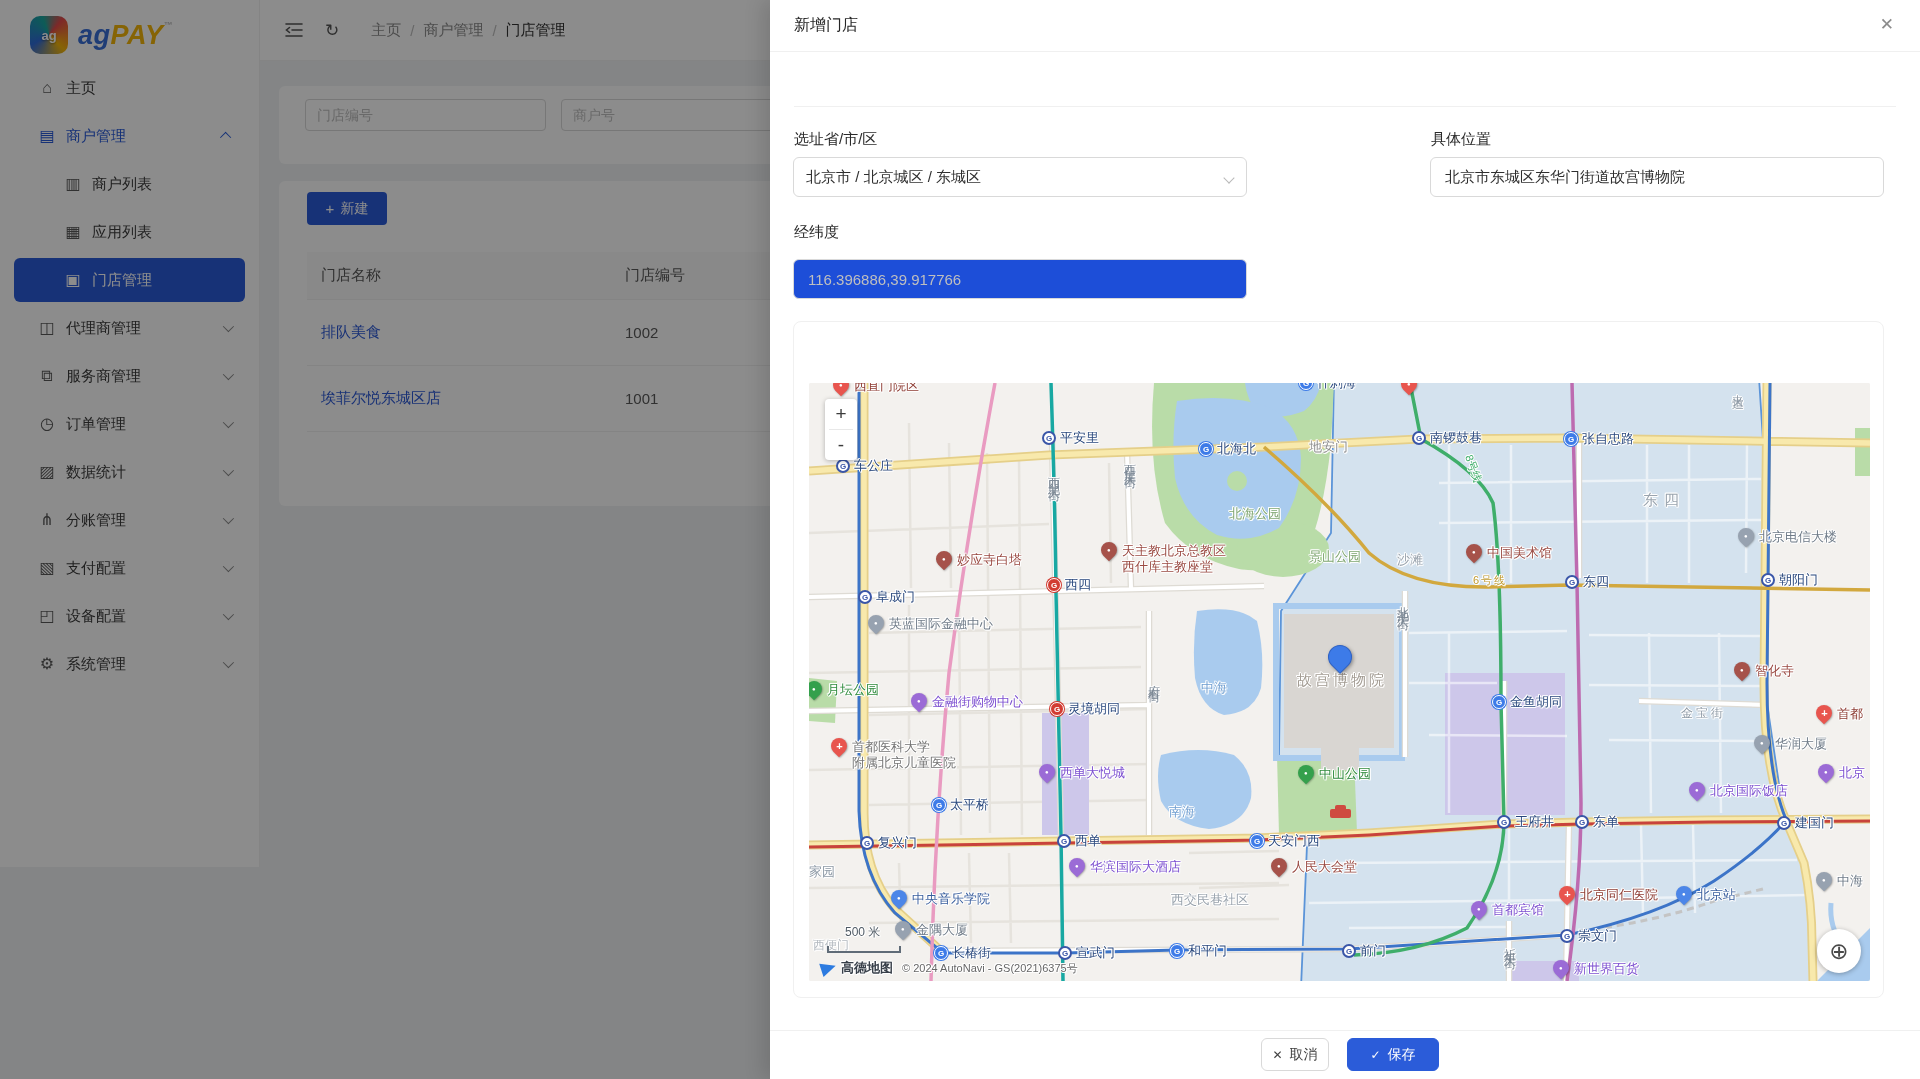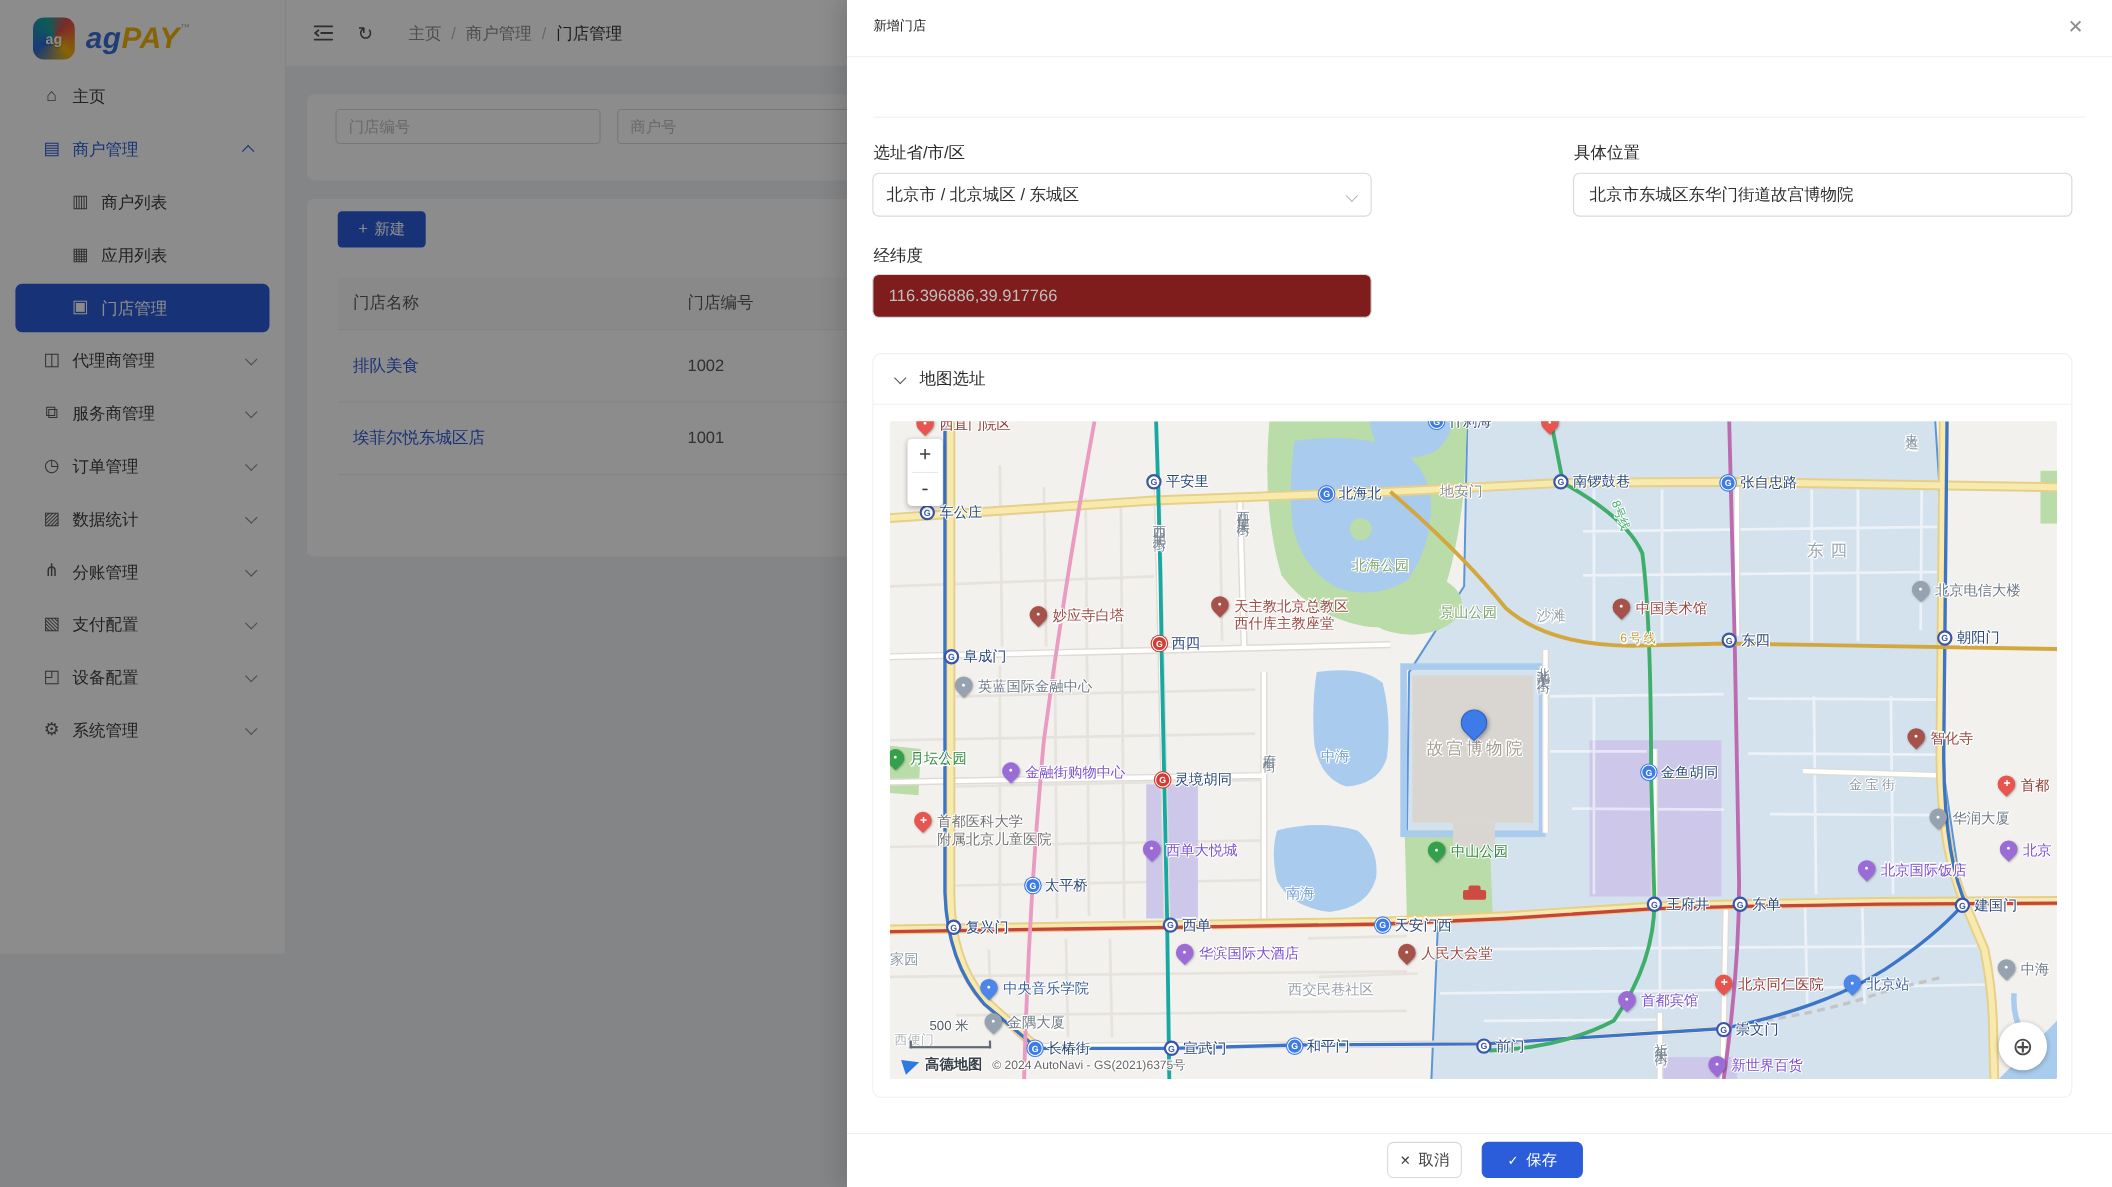"新增门店" .d-title { font-size: 12px -> 16px }
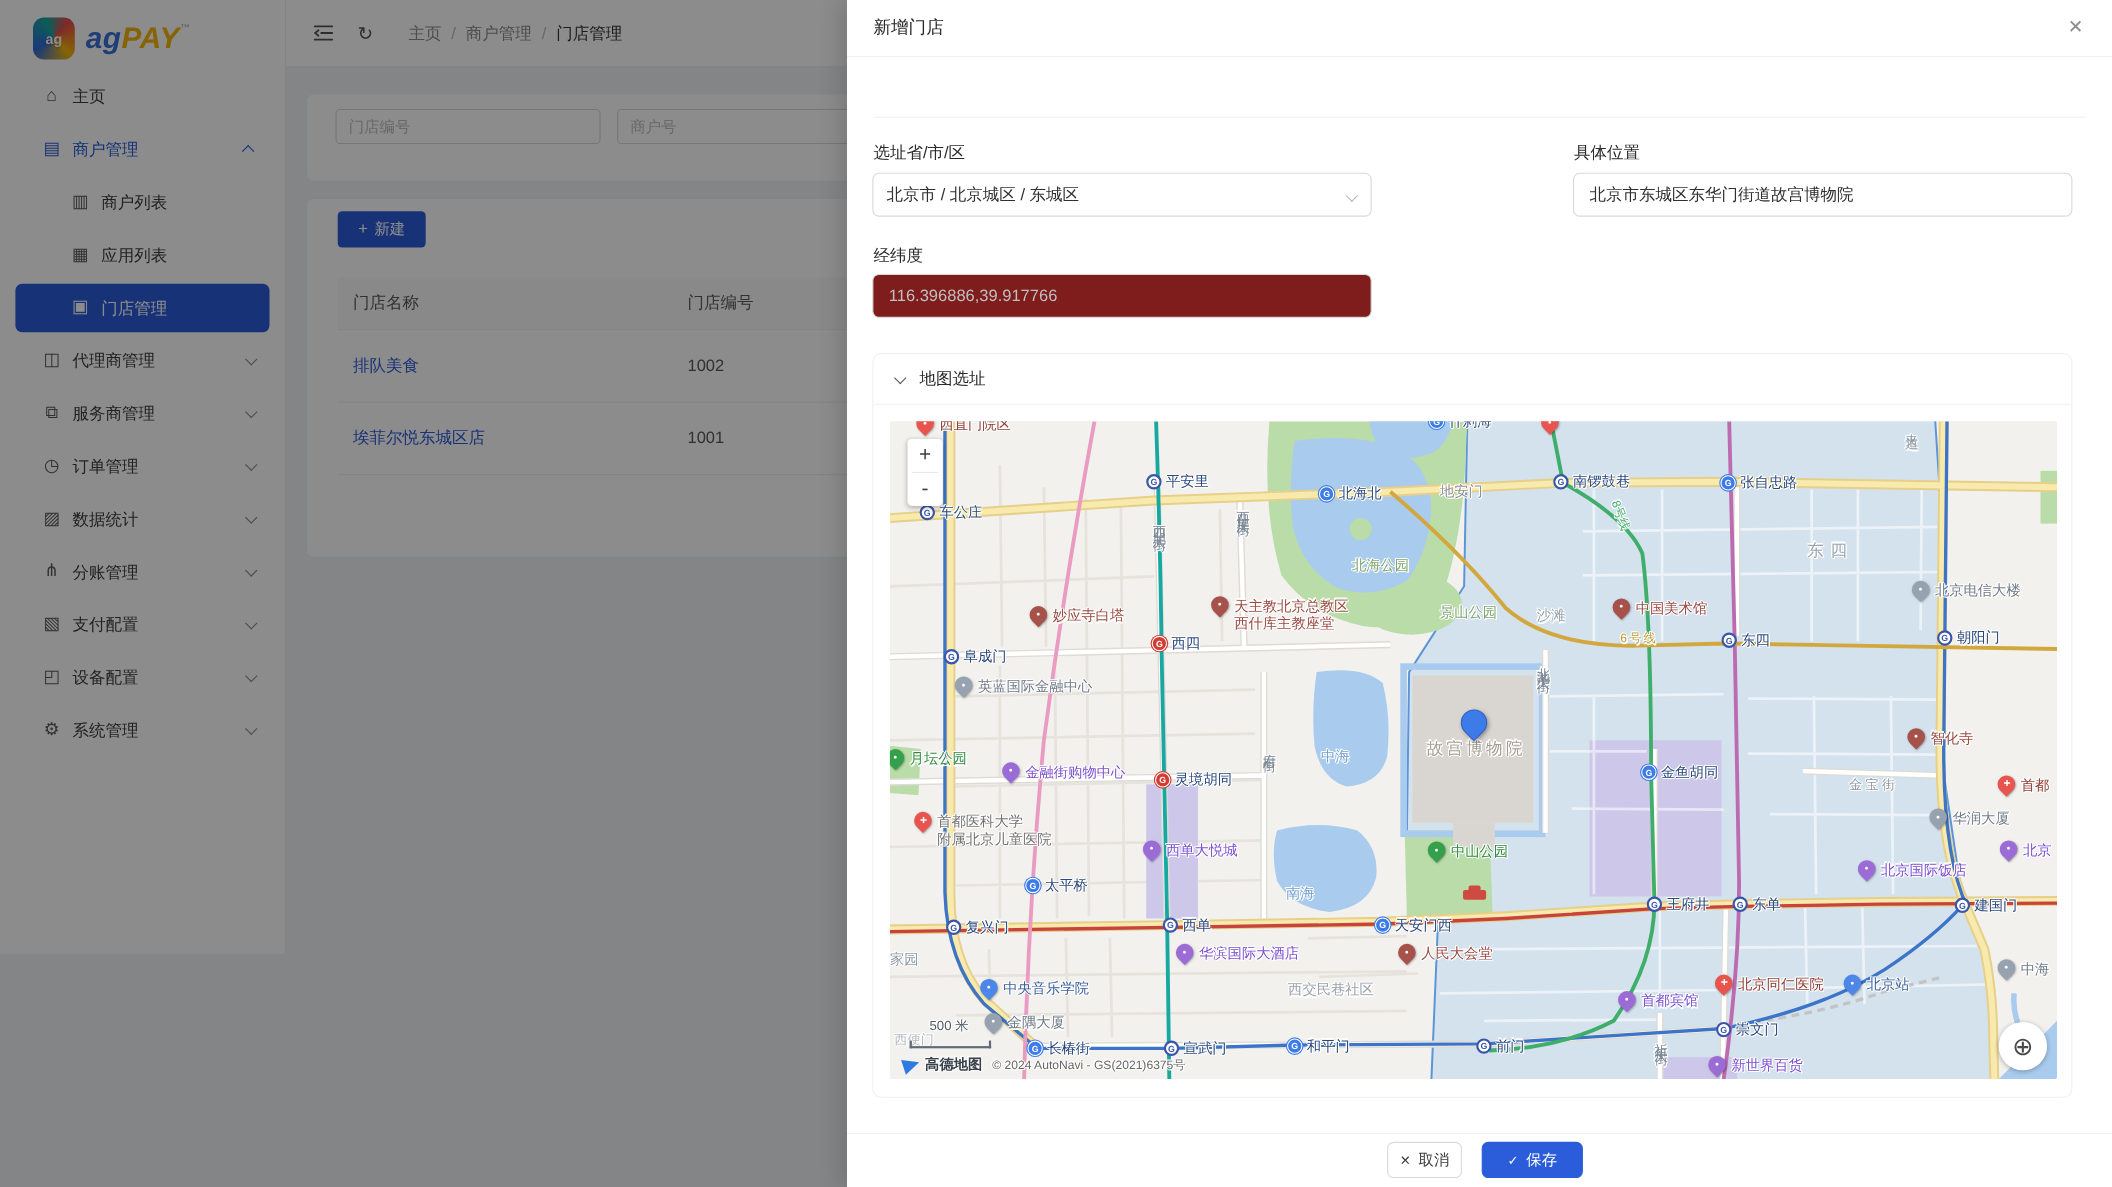"116.396886,39.917766" .f-box.disabled { background: #7f1d1d -> #1d4ed8; margin-top: none -> 10px }
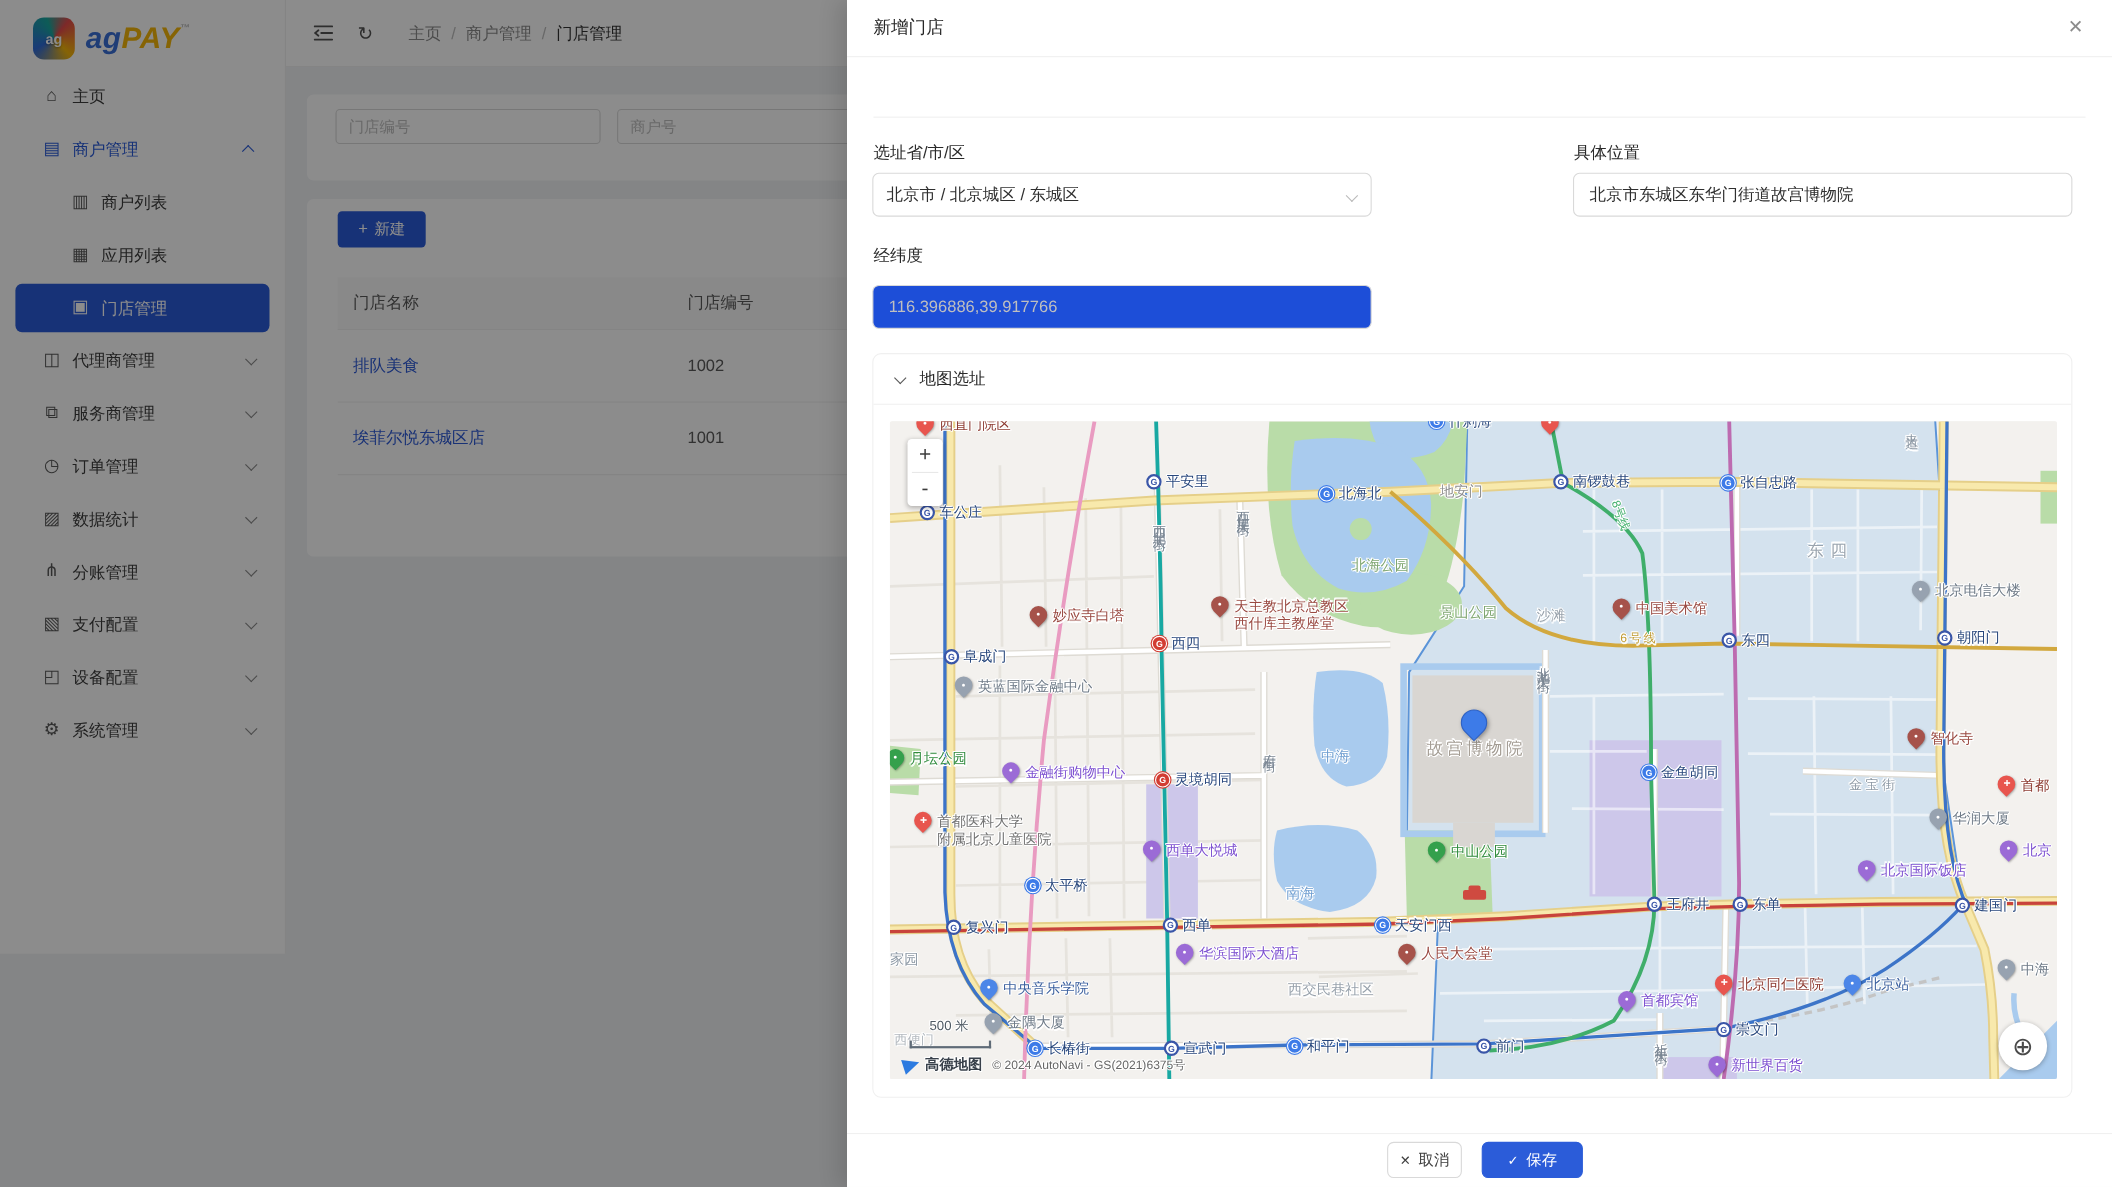"地图选址" div.panel-h { html: <div> <i></i> <span>地图选址</span> </div> -> none }
